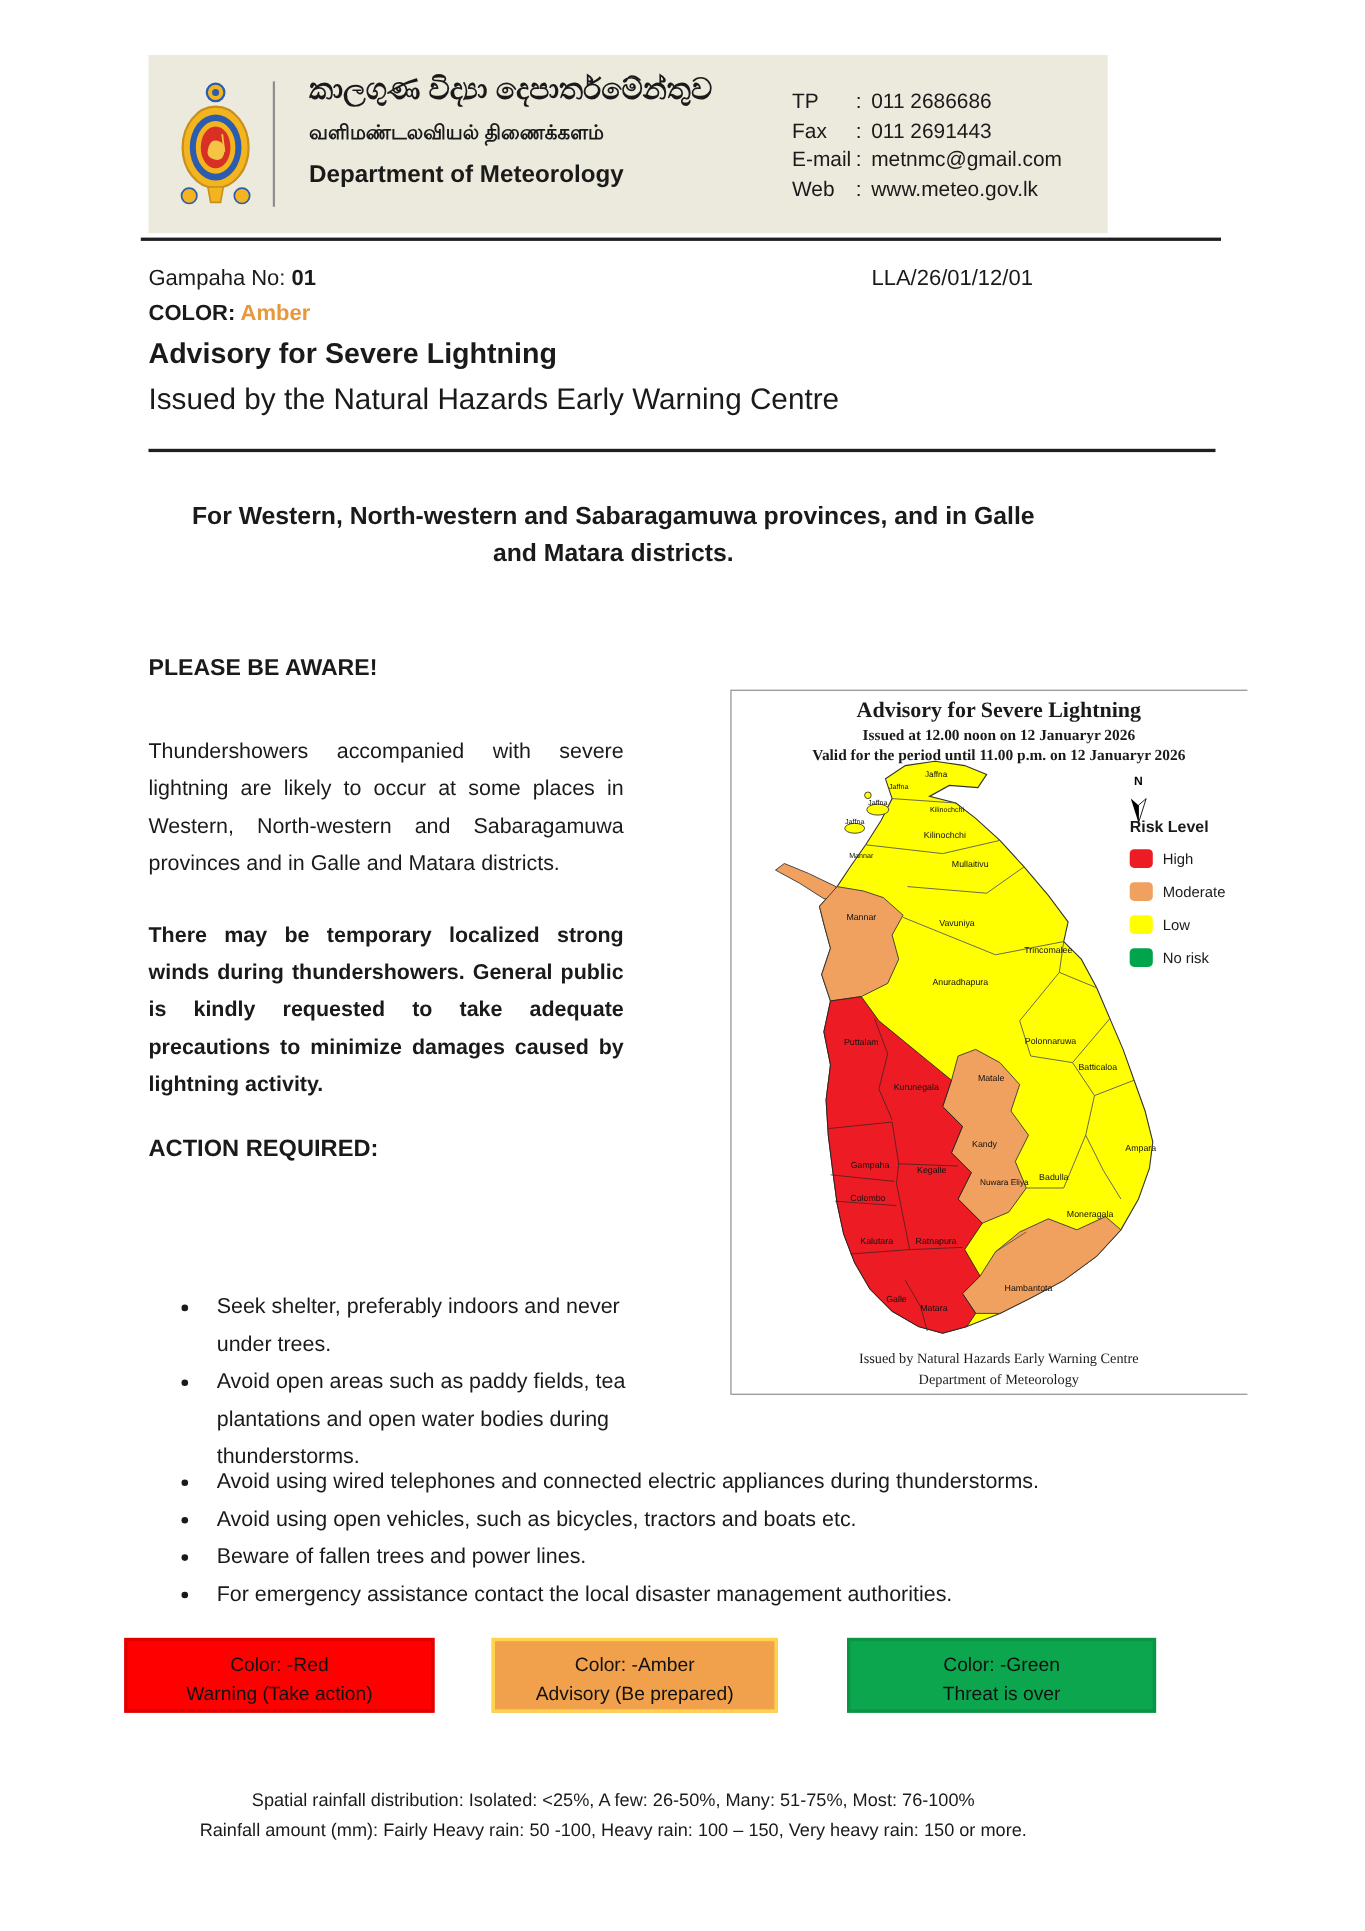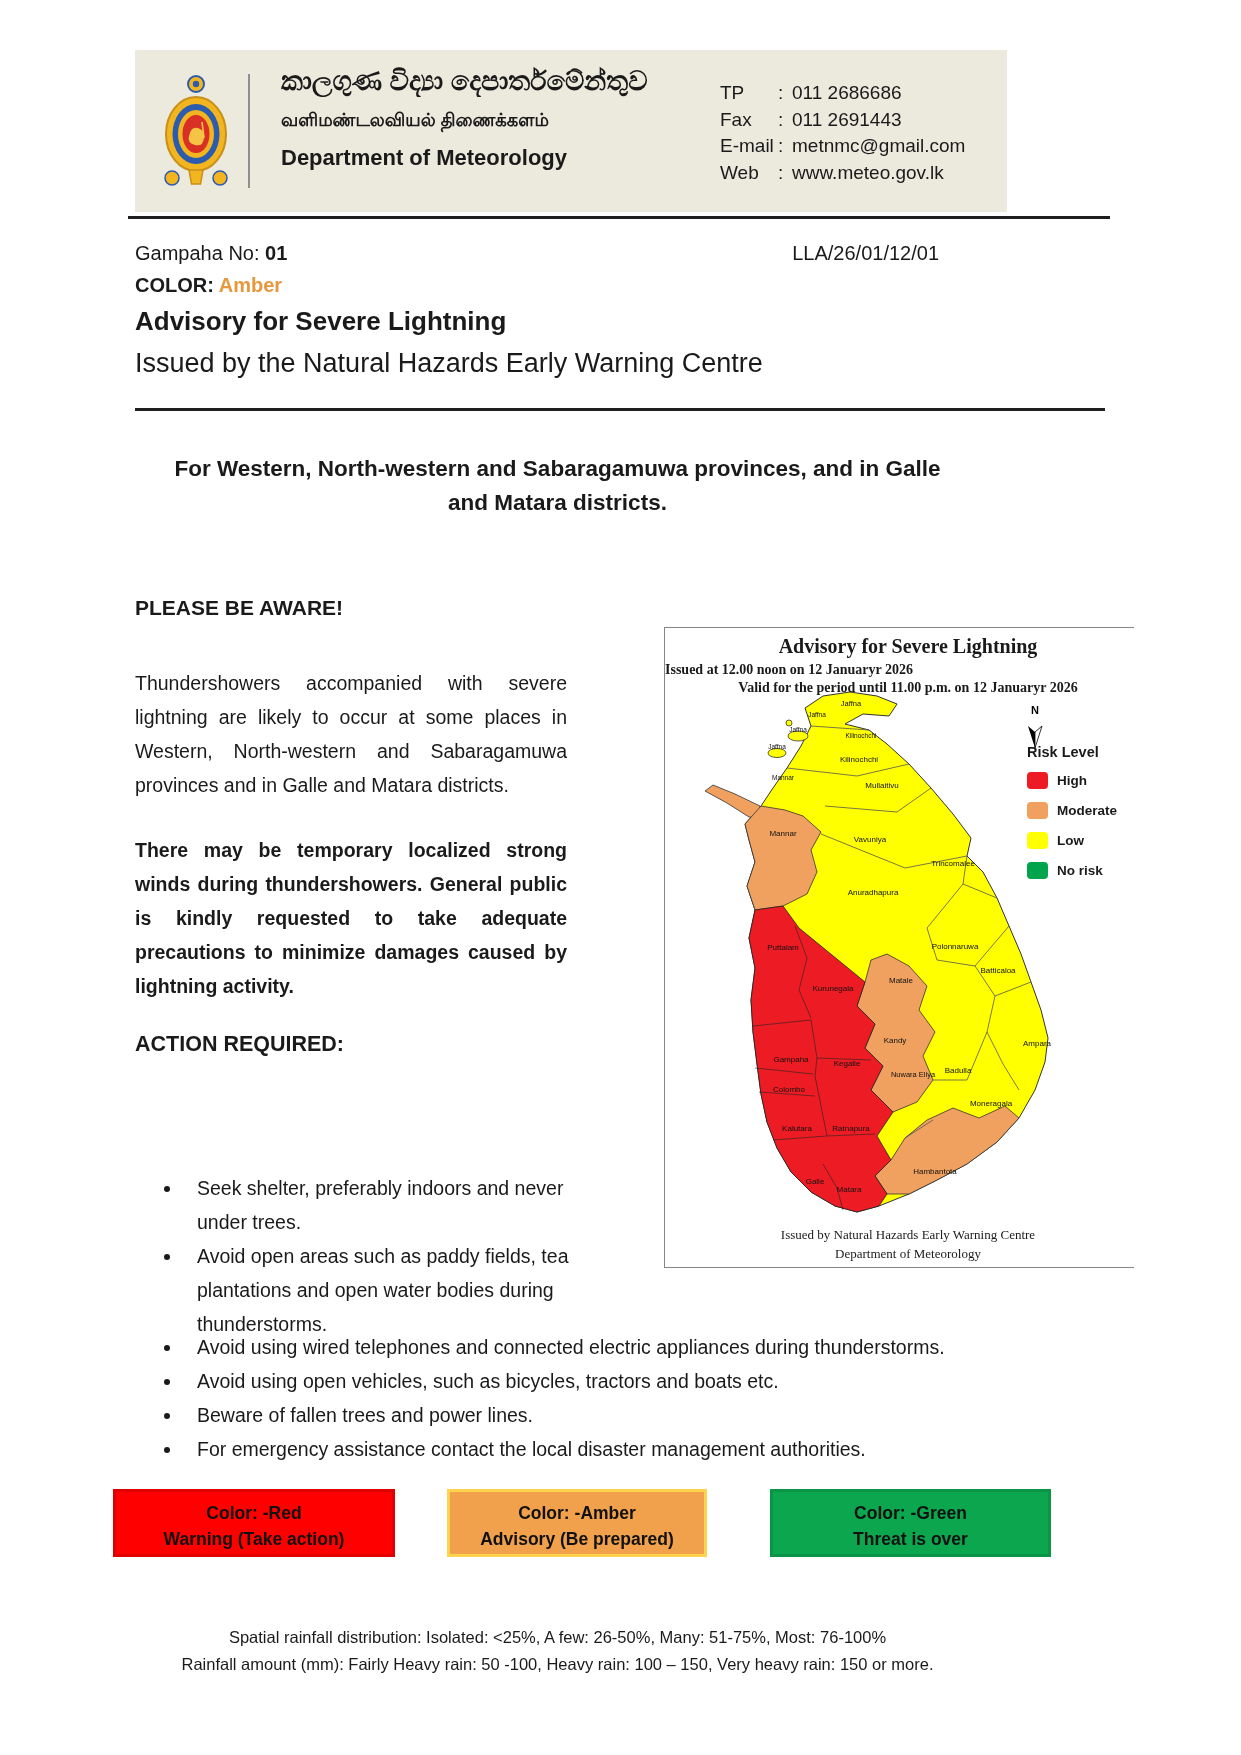"Issued at 12.00 noon on" .map-issued { text-align: left -> center }
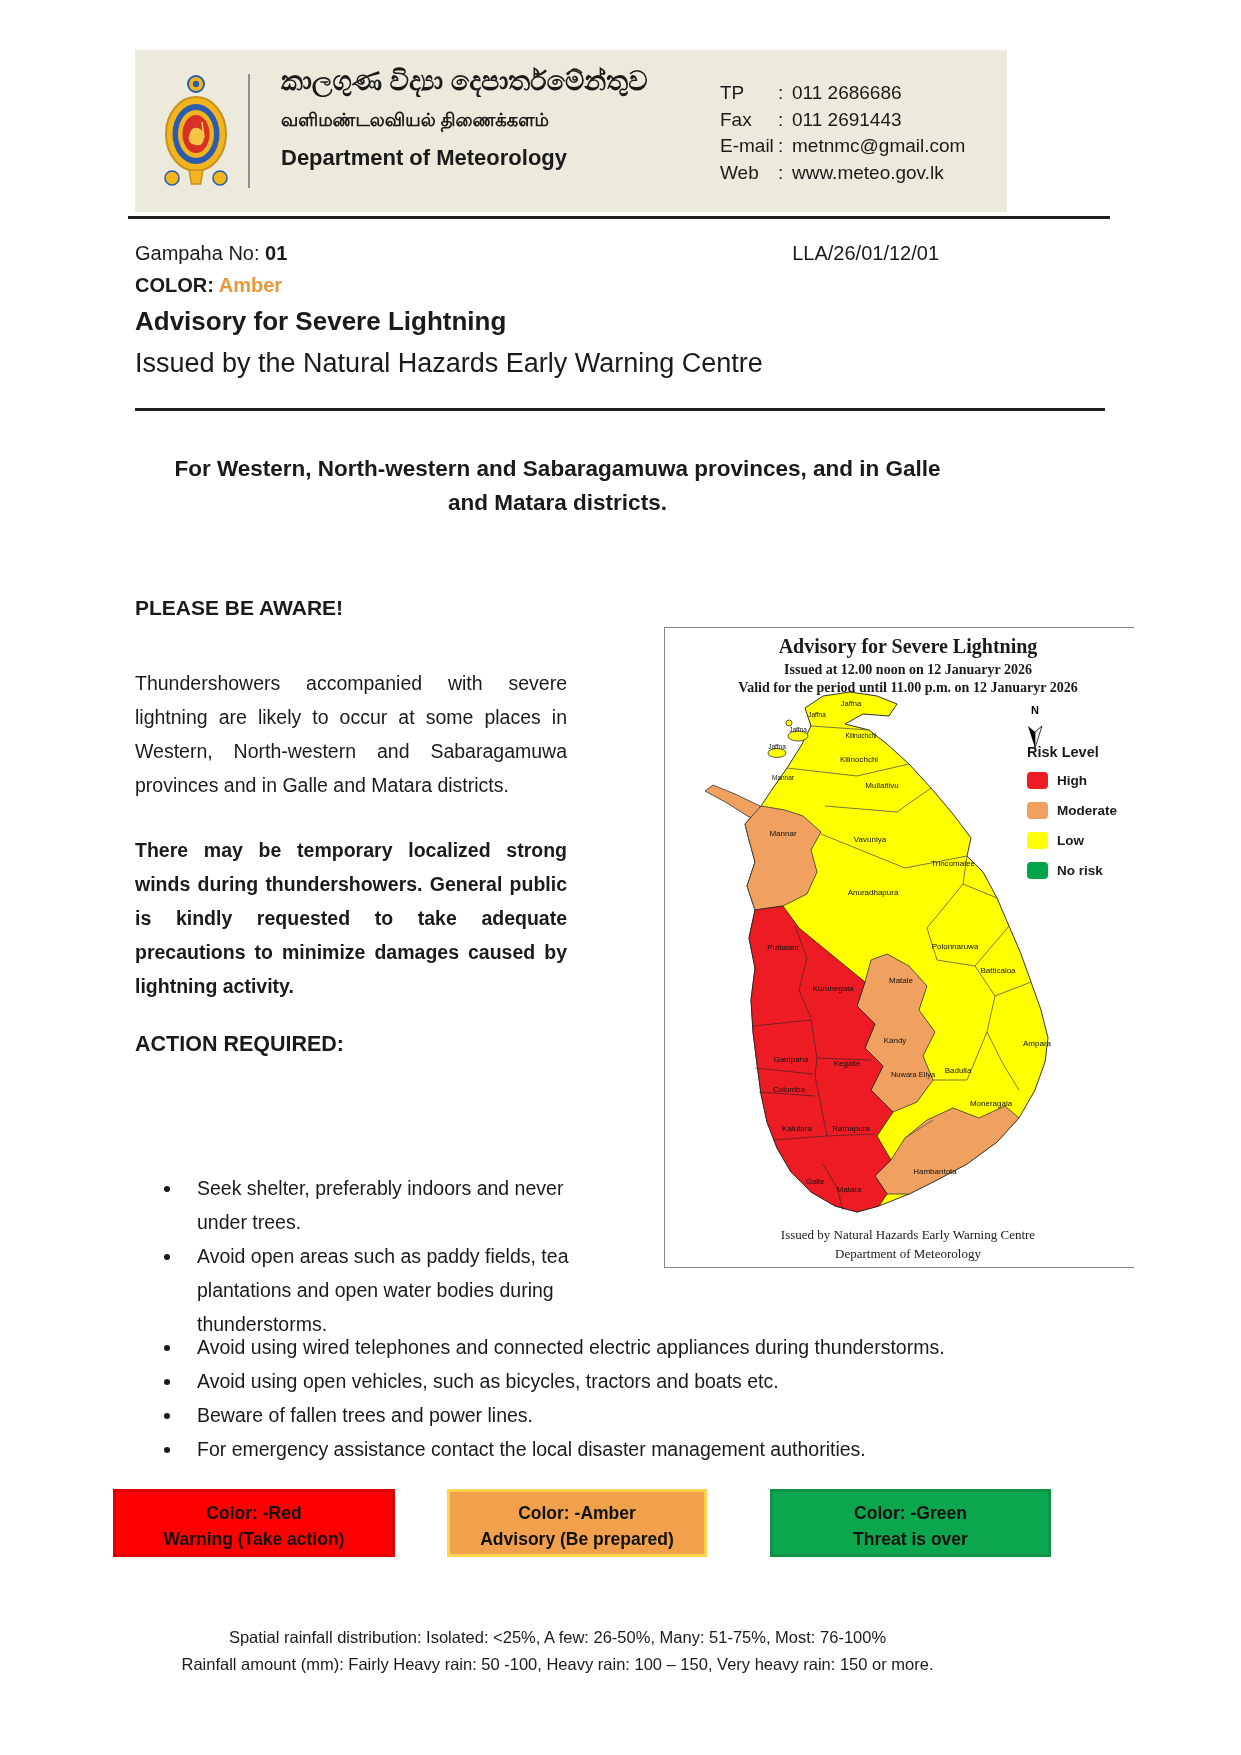"High" .legend-label { font-weight: bold -> normal }
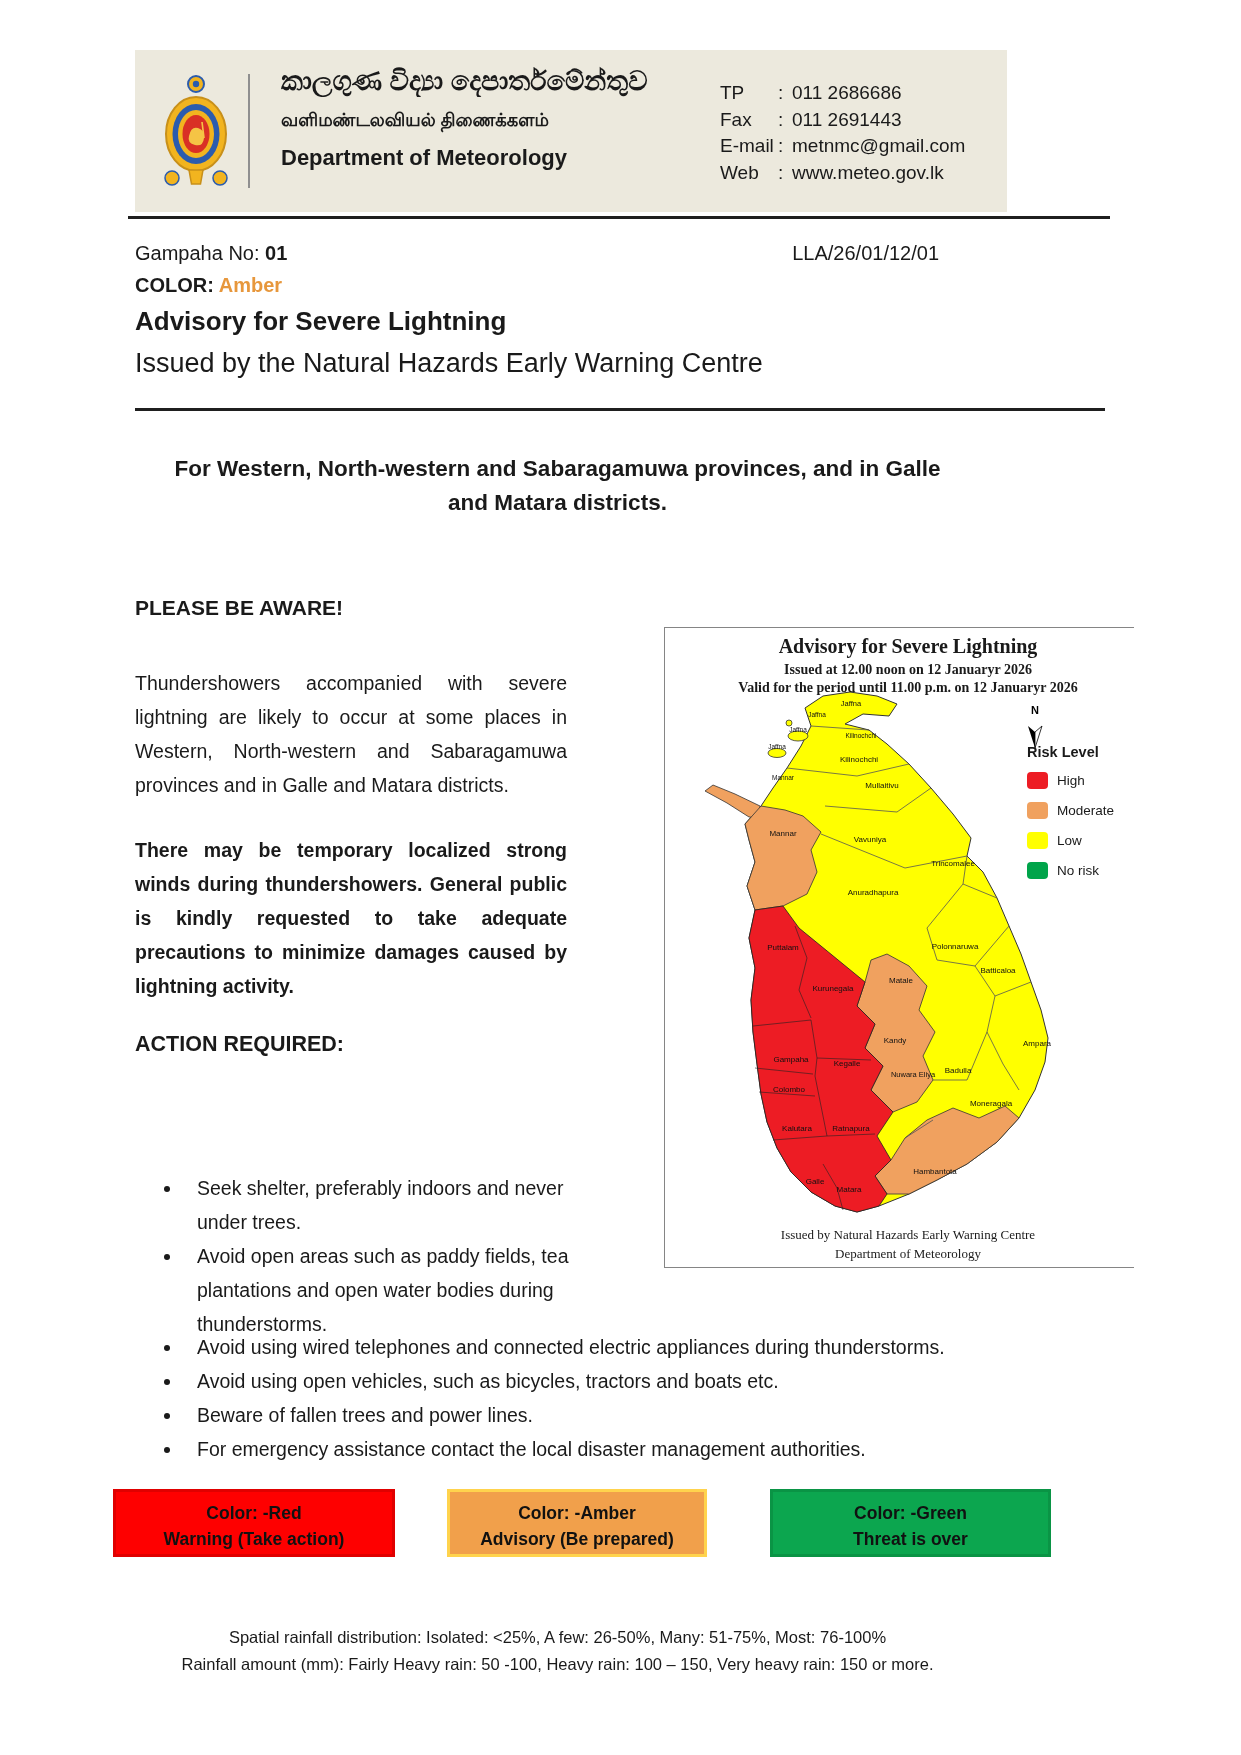"Color: -Red" .color-box { font-weight: bold -> normal }
